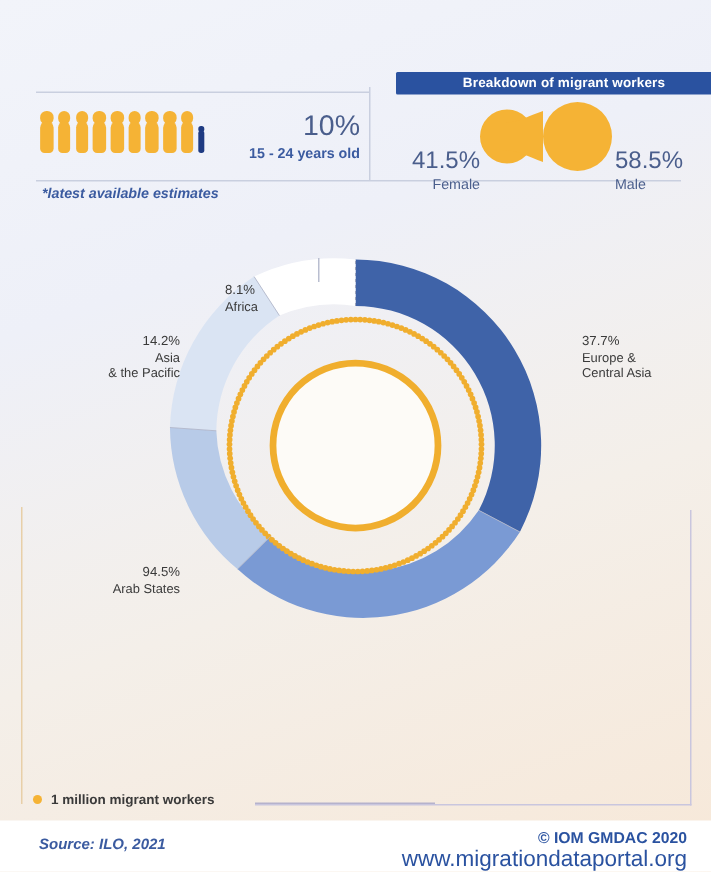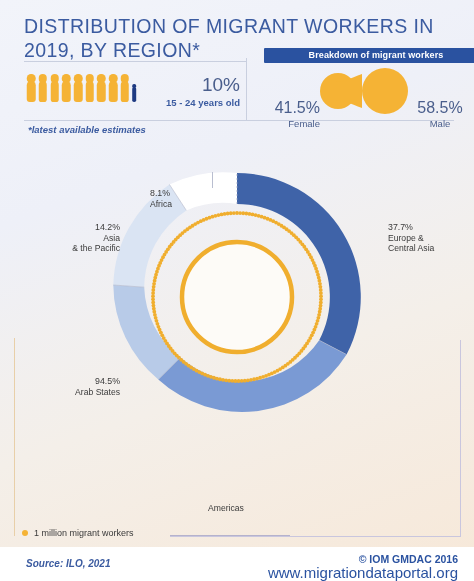"DISTRIBUTION OF MIGRANT WORKERS IN" div { html: <div>DISTRIBUTION OF MIGRANT WORKERS IN 2019, BY REGION*</div> -> none }
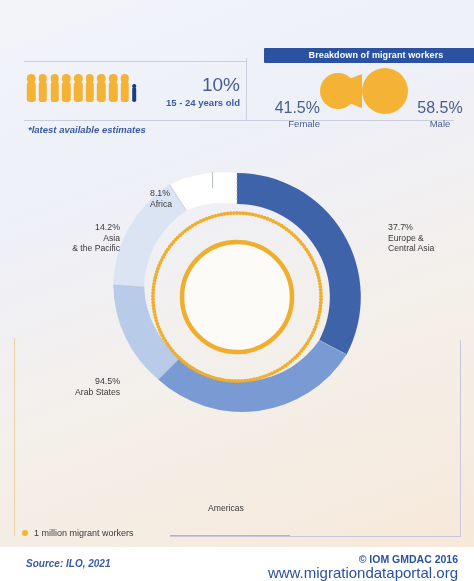"58.5%" #male { text-align: center -> left }
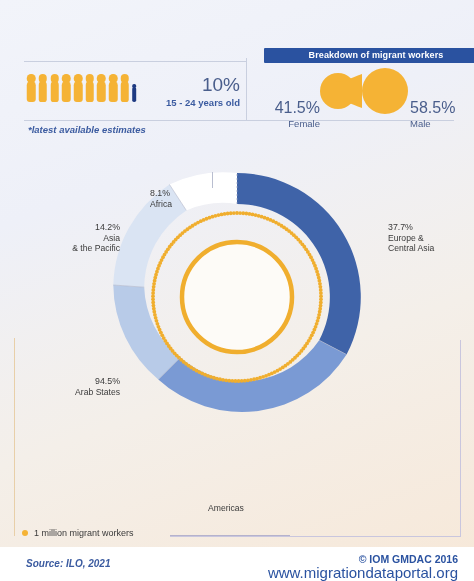"Americas" div { html: <div>Americas</div> -> none }
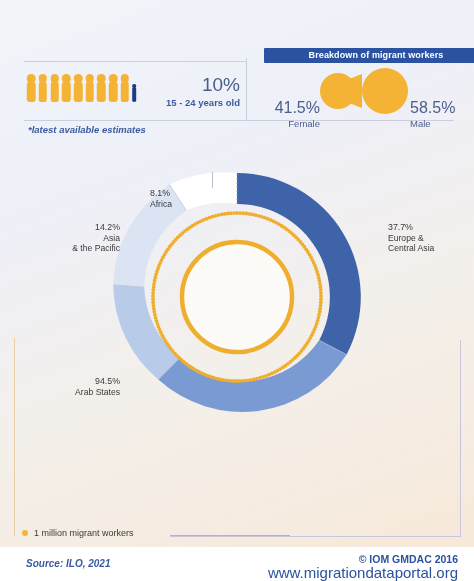"1 million migrant workers" #legend { font-weight: none -> bold }
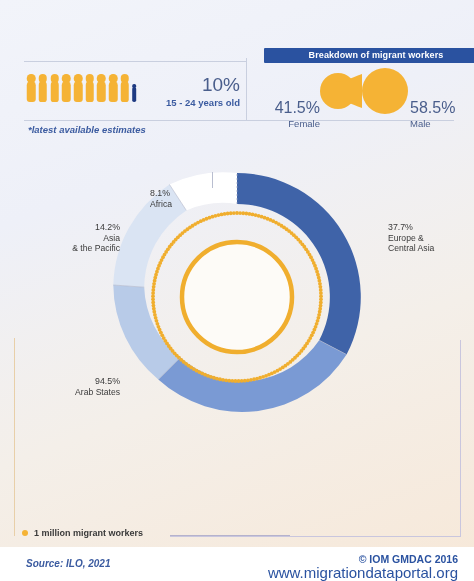"© IOM GMDAC 2016" div.l1 { text: 2016 -> 2020 }
